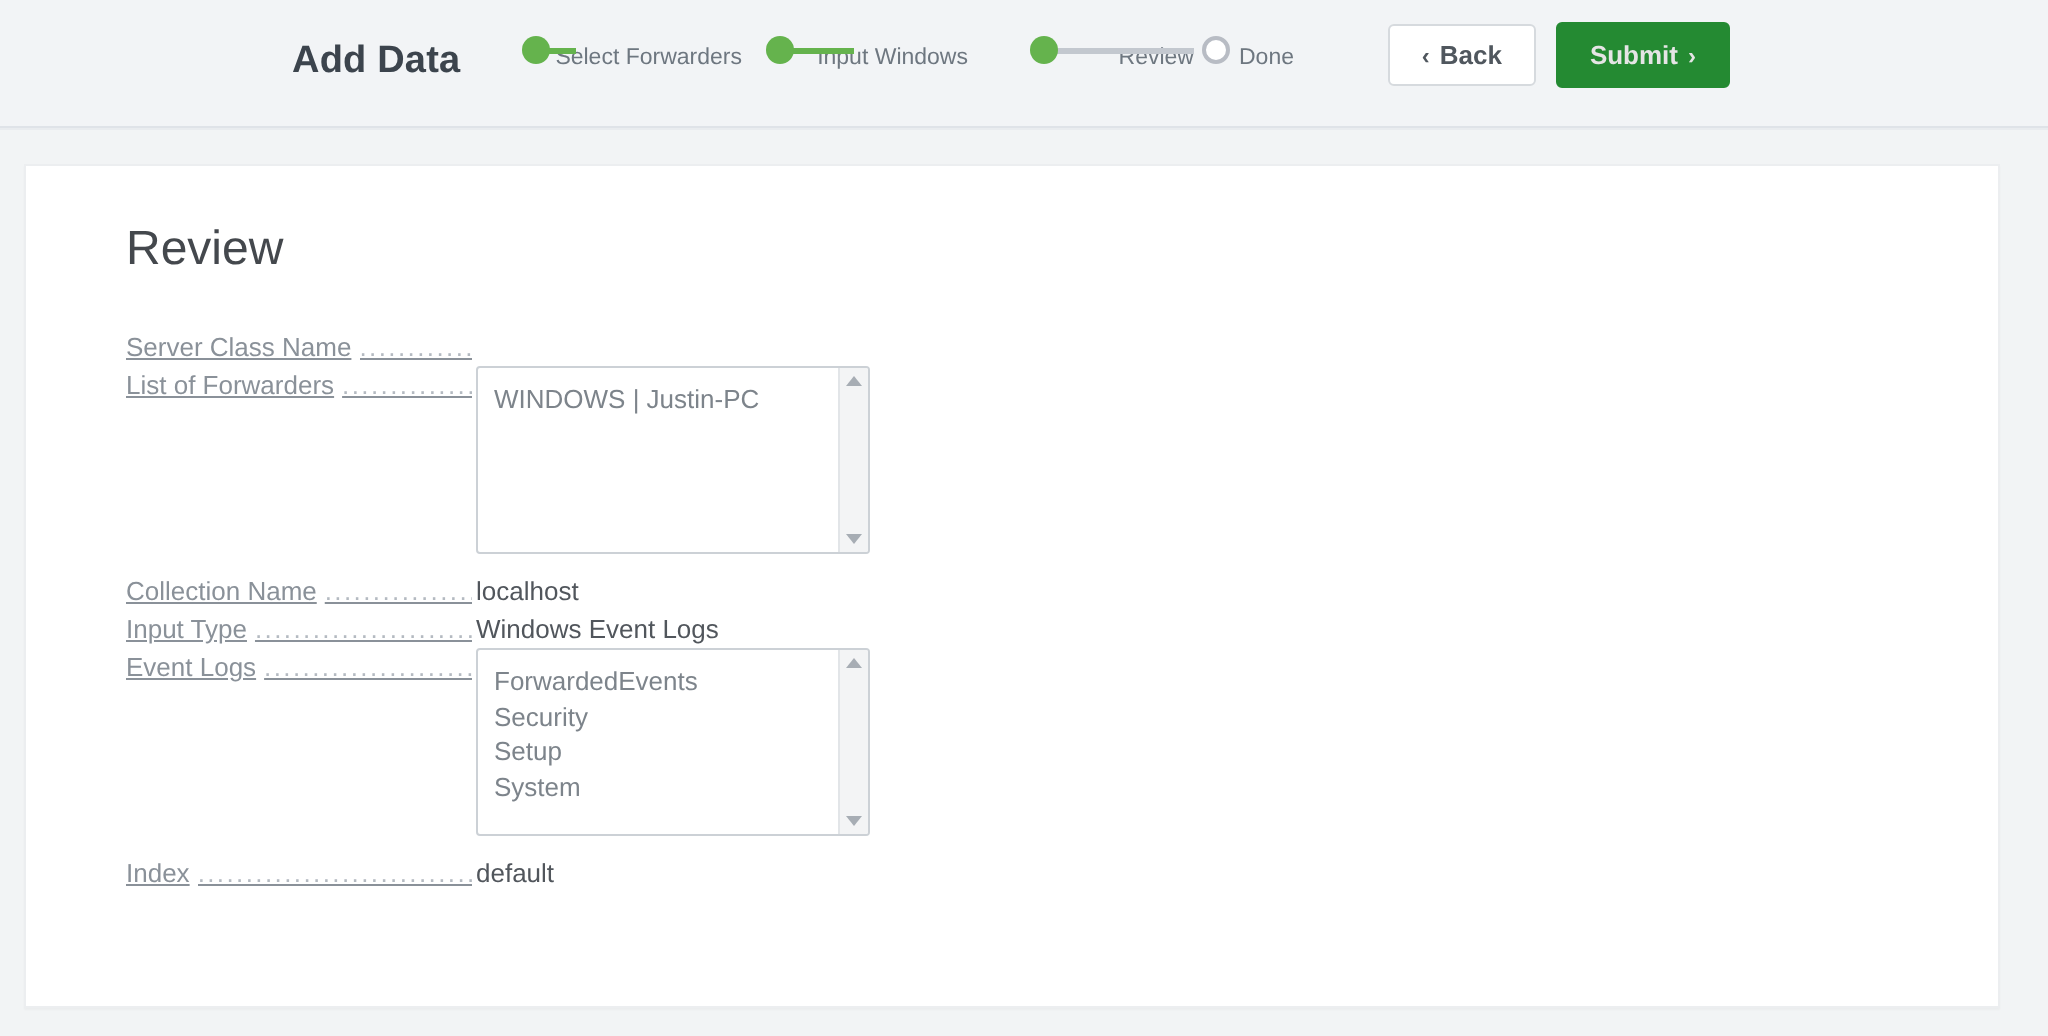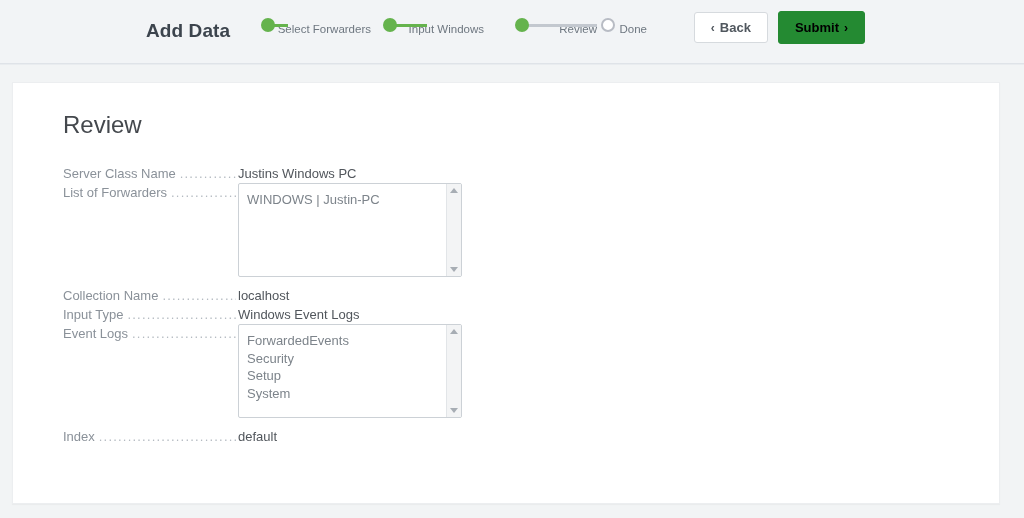"Submit" .btn-submit { color: #000000 -> #e5e5e5 }
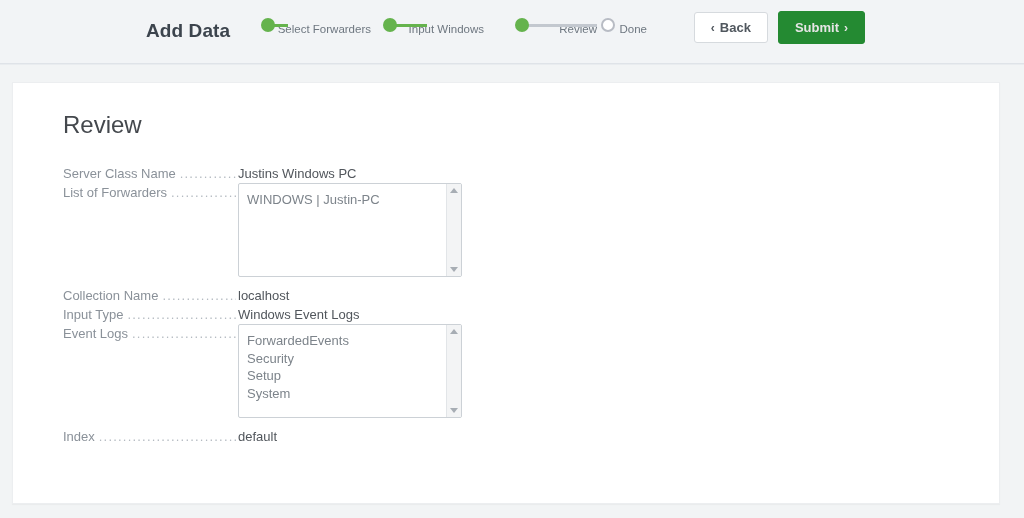"Server Class Name" .label-cell { text-decoration: none -> underline }
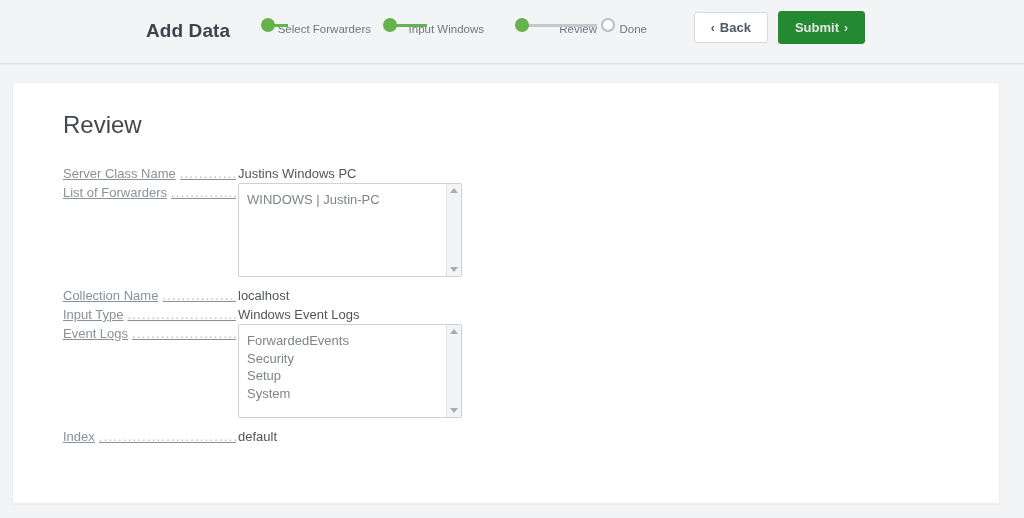"Justins Windows PC" div.value-cell { html: <div>Justins Windows PC</div> -> none }
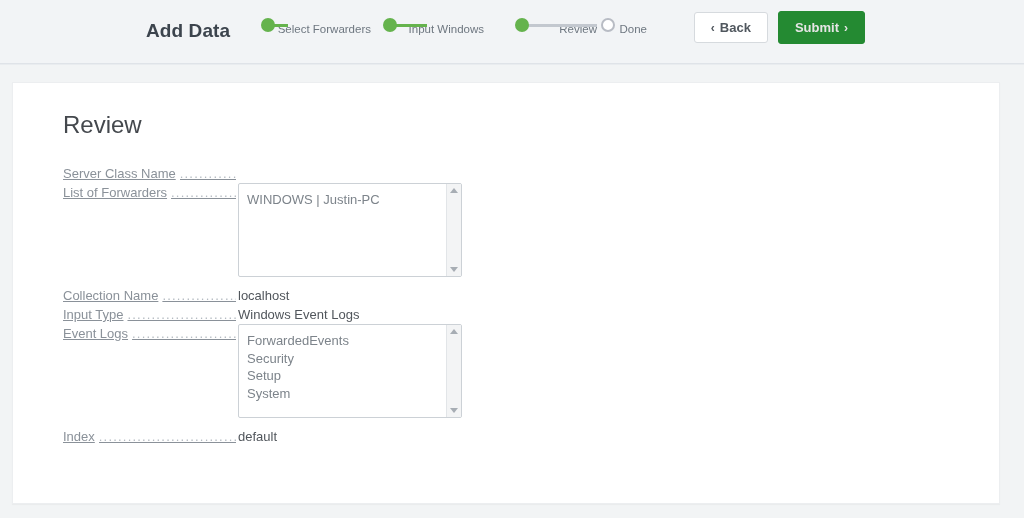"WINDOWS | Justin-PC" .listbox { width: 224px -> 197px }
